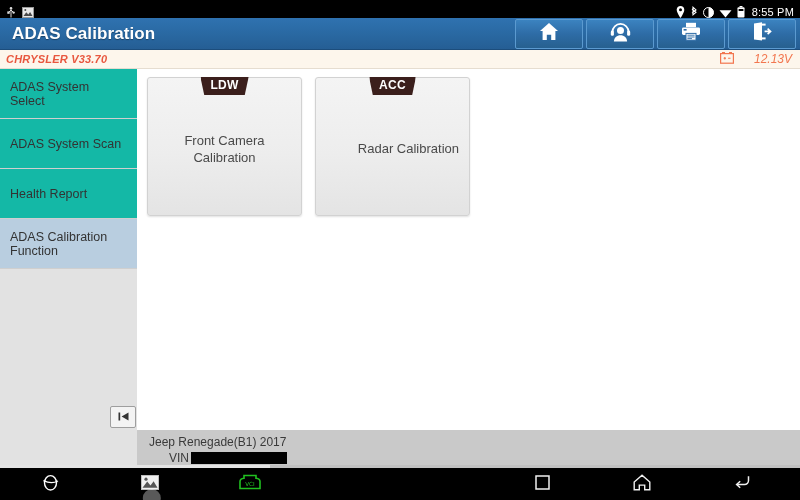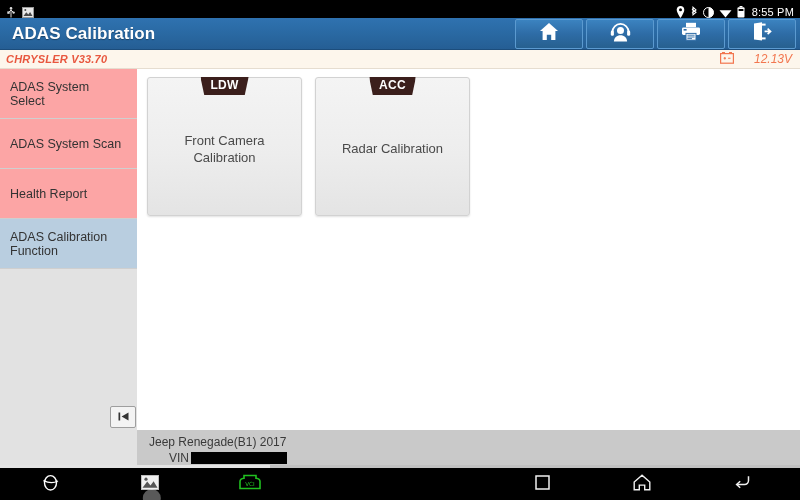"ADAS System Select" .side-item { background: #fca5a5 -> #14b8a6 }
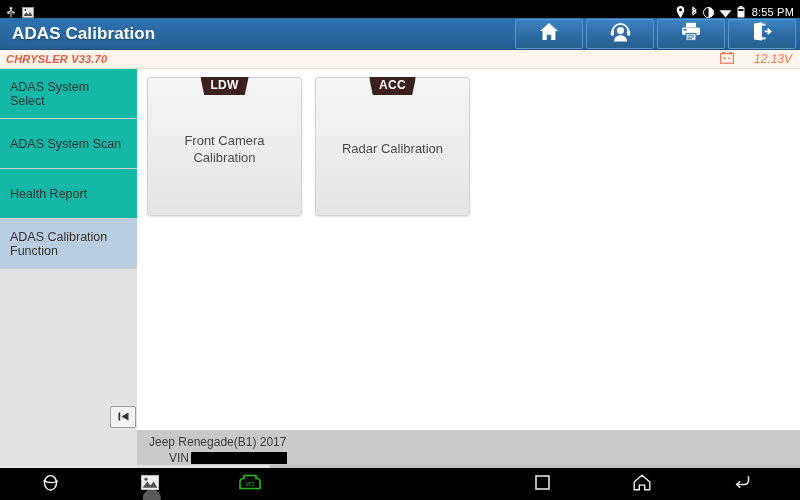"LDW" .card { justify-content: center -> flex-end }
